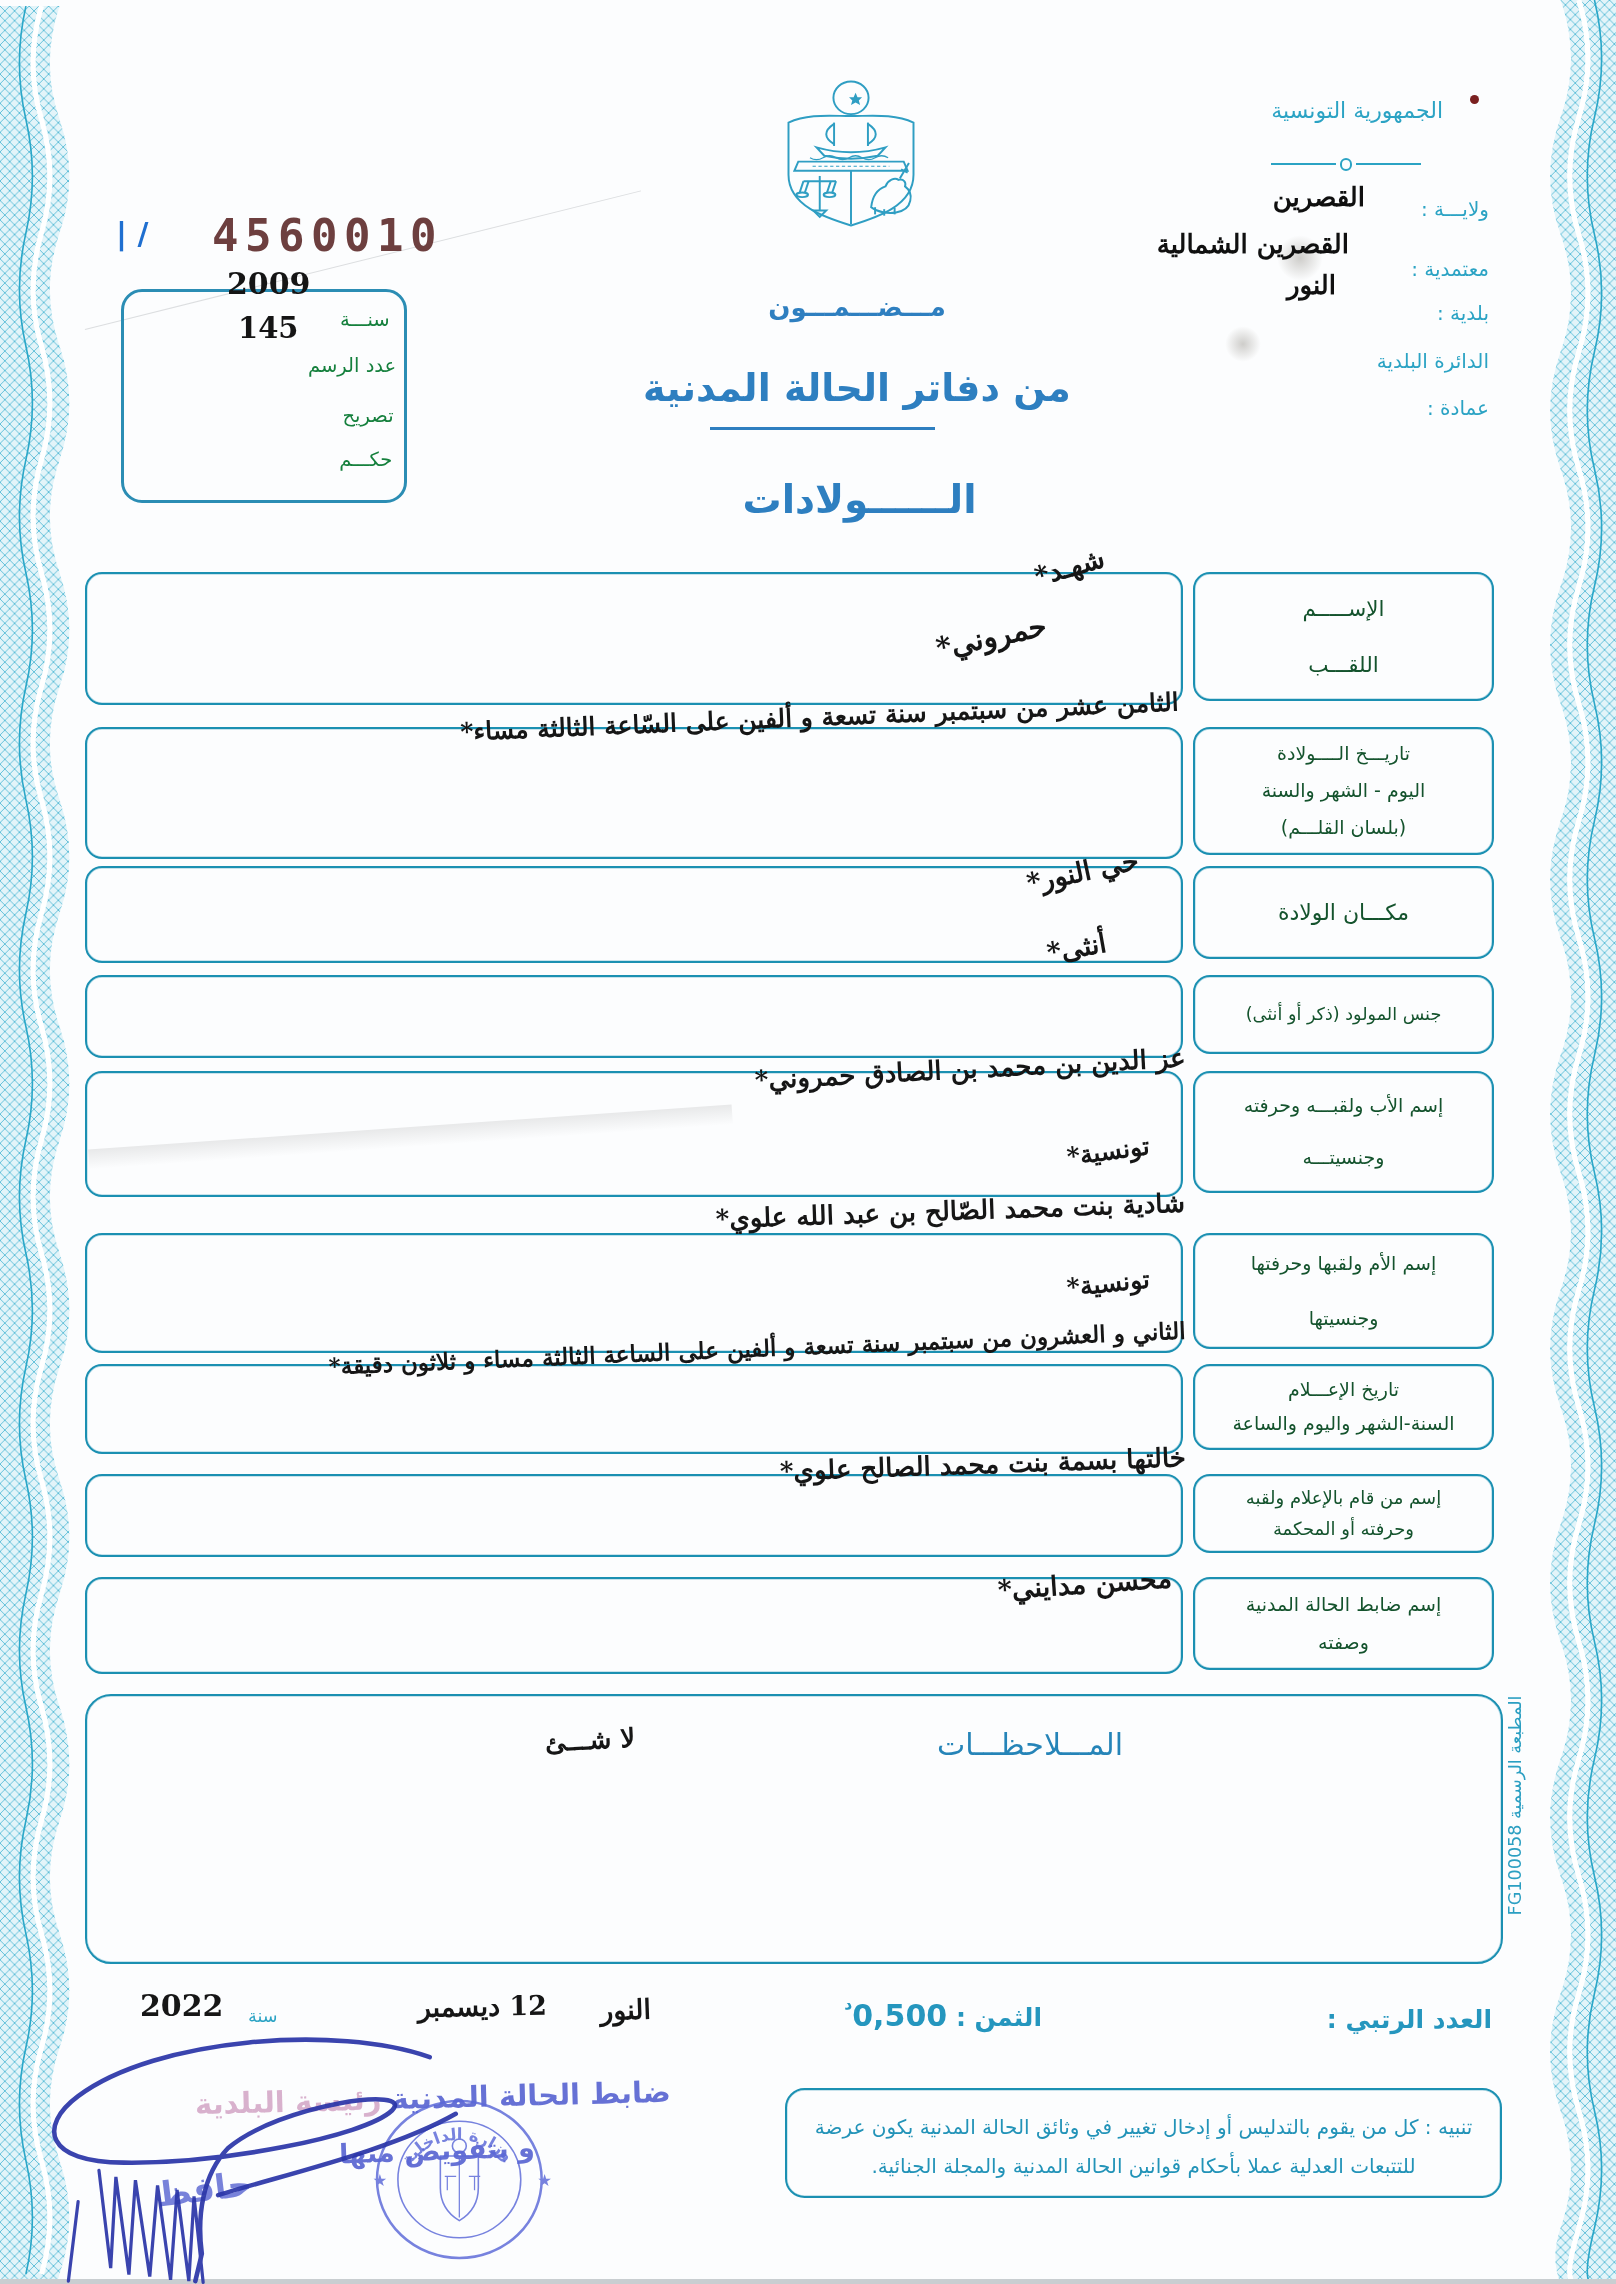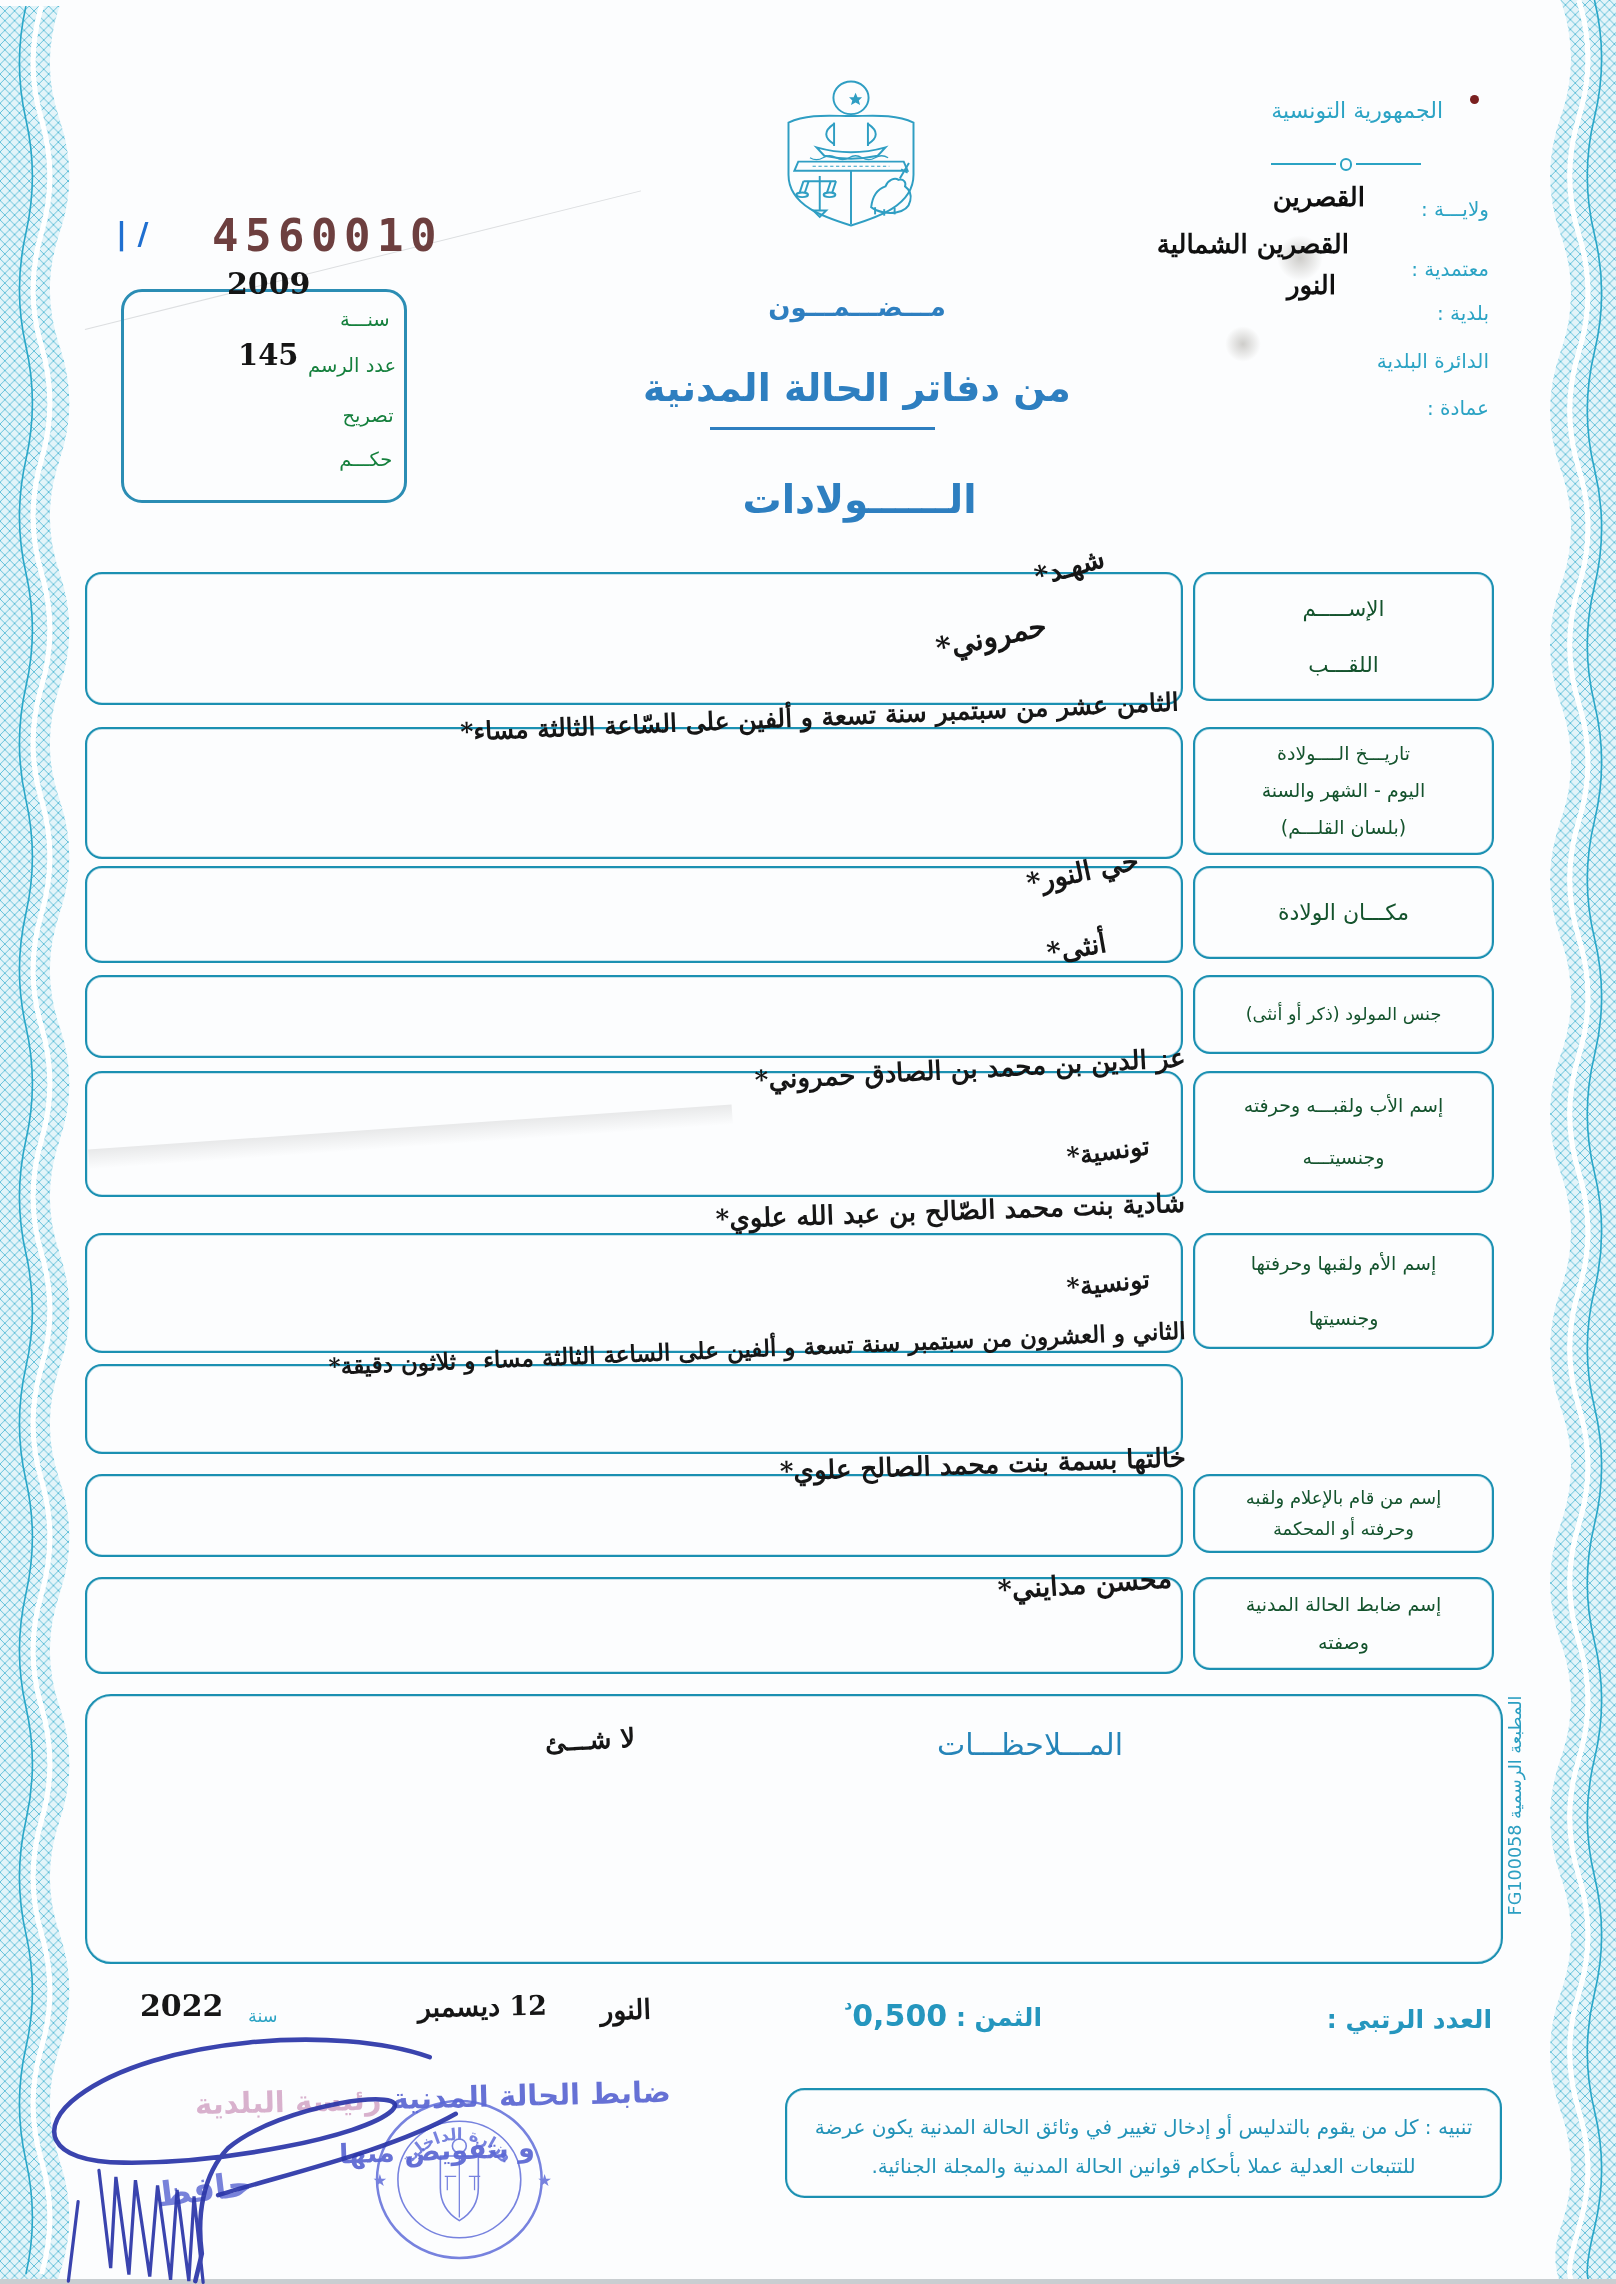"145" div.abs { top: 46px -> 19px }
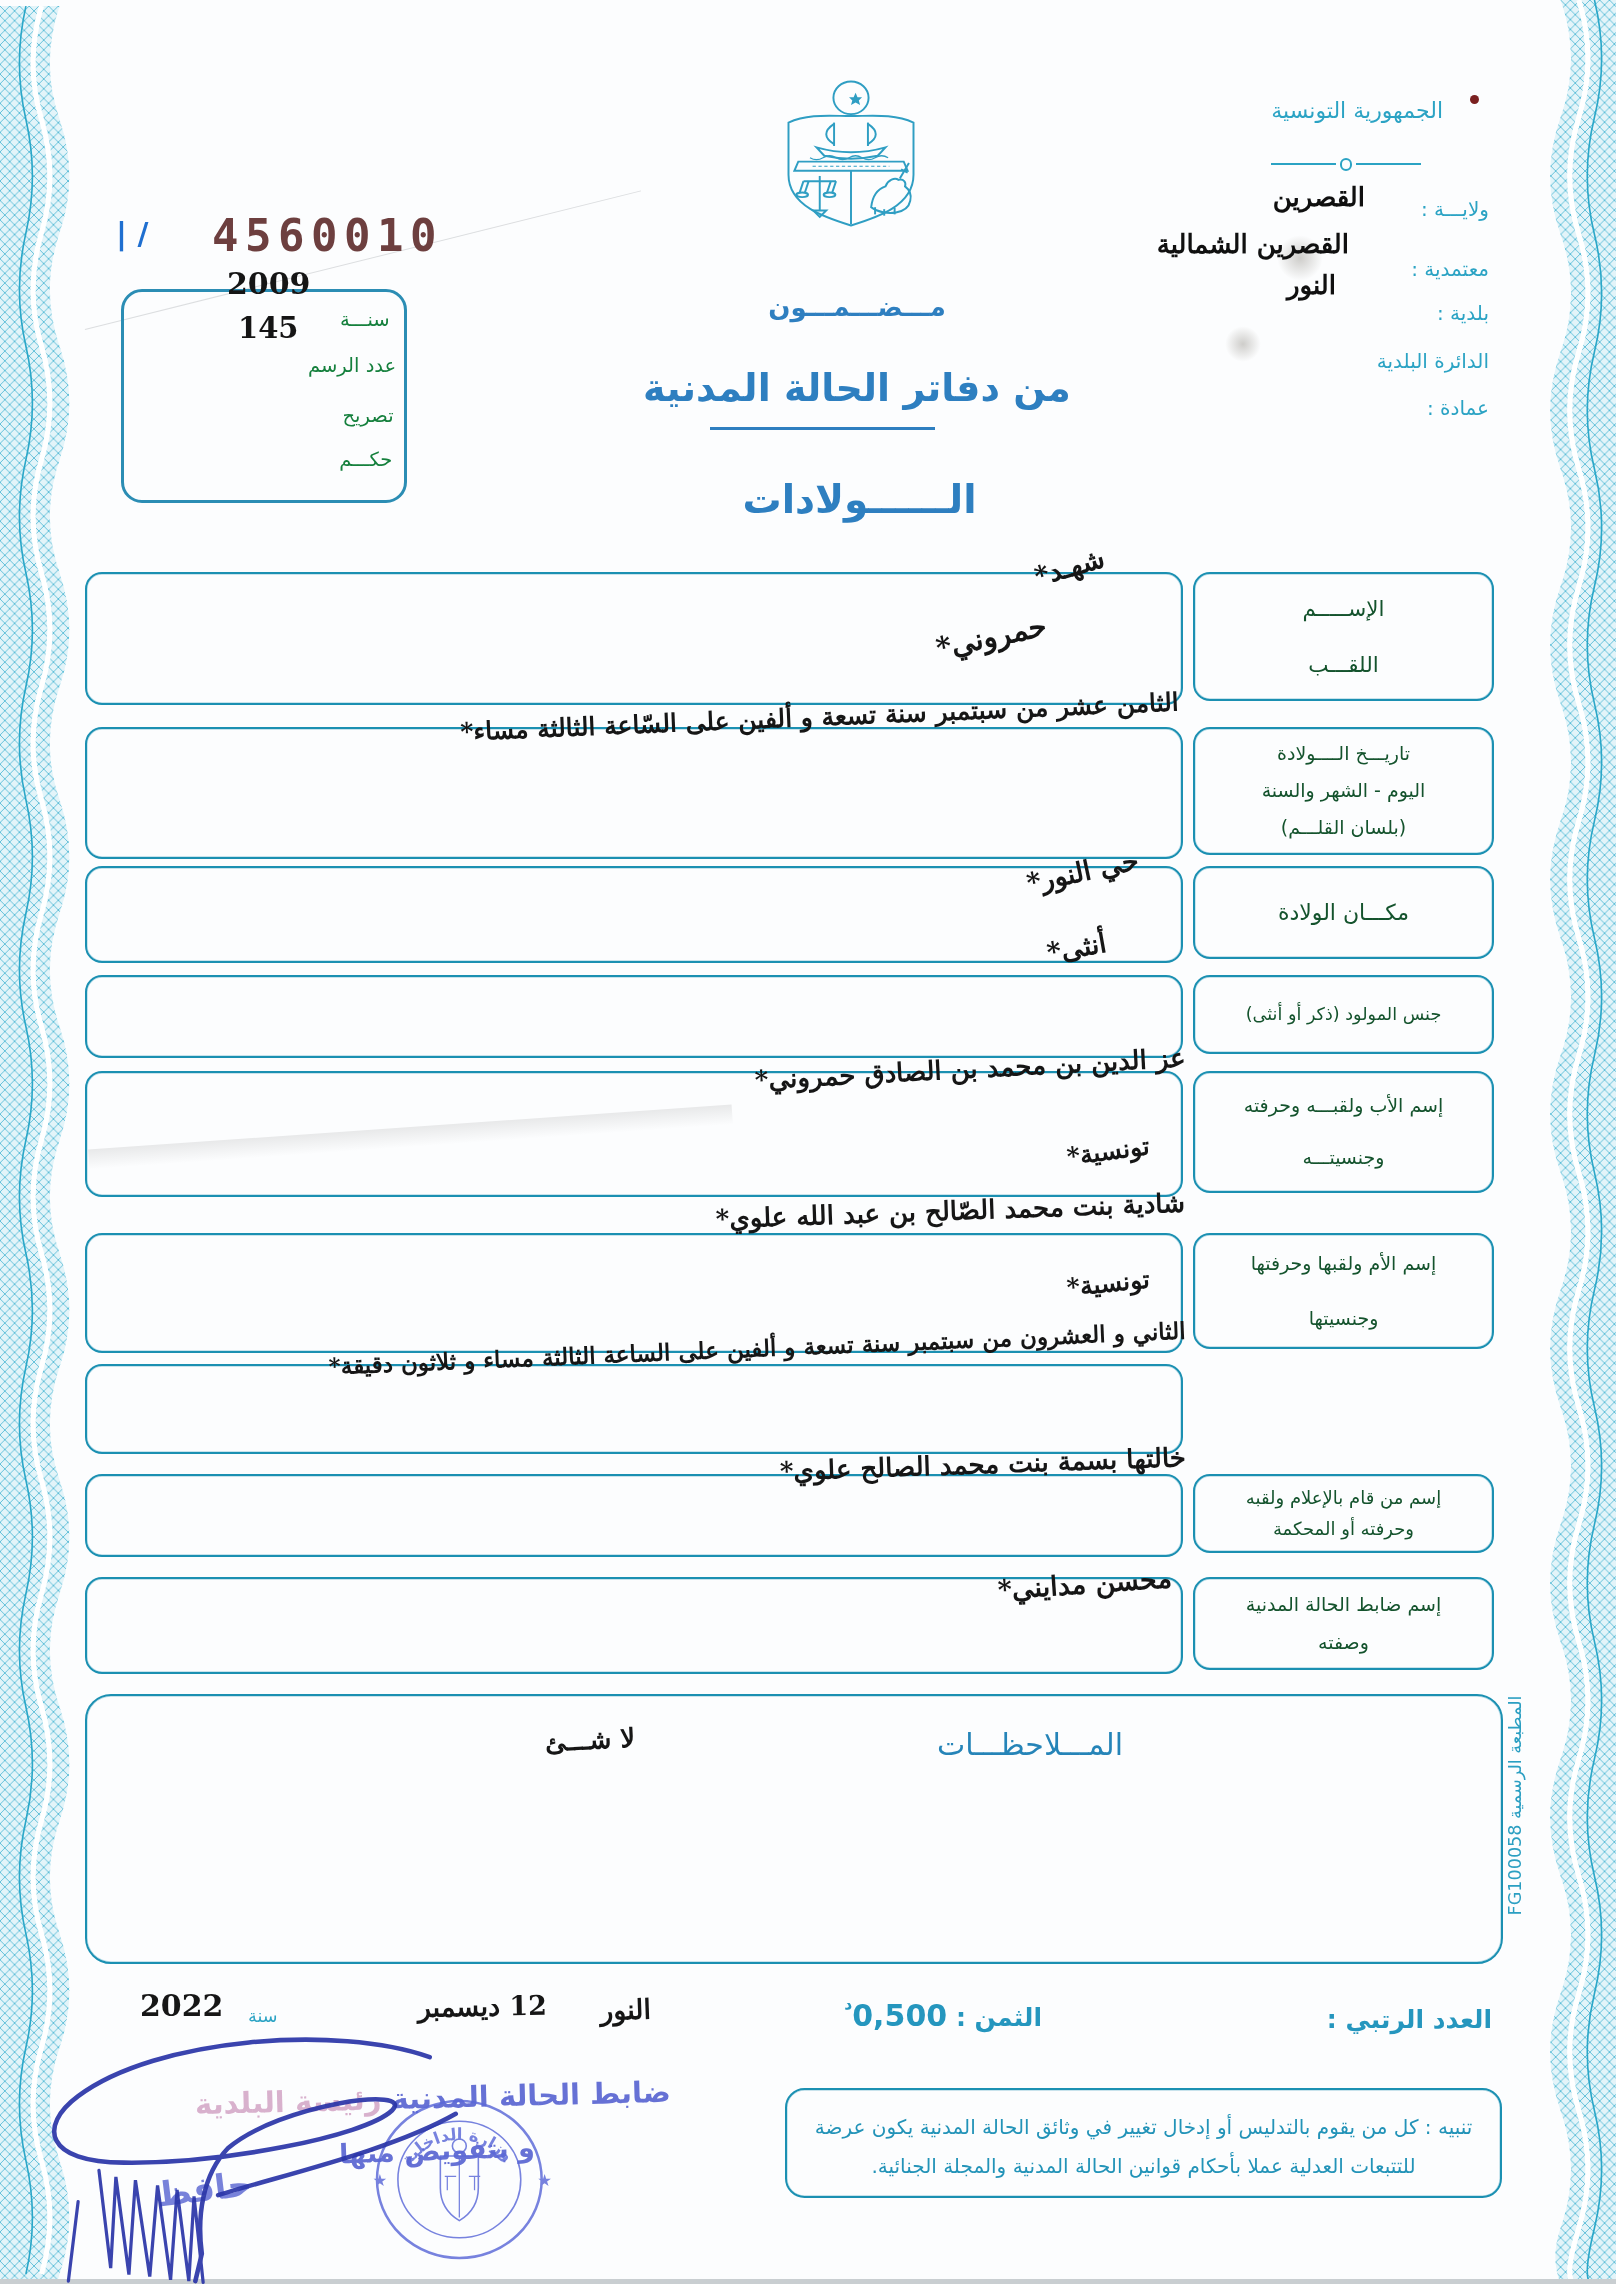"تاريخ الإعـــلام" div.abs { html: none -> <div> <span>تاريخ الإعـــلام</span> <span>السنة-الشهر واليوم والساعة</span> </div> }
